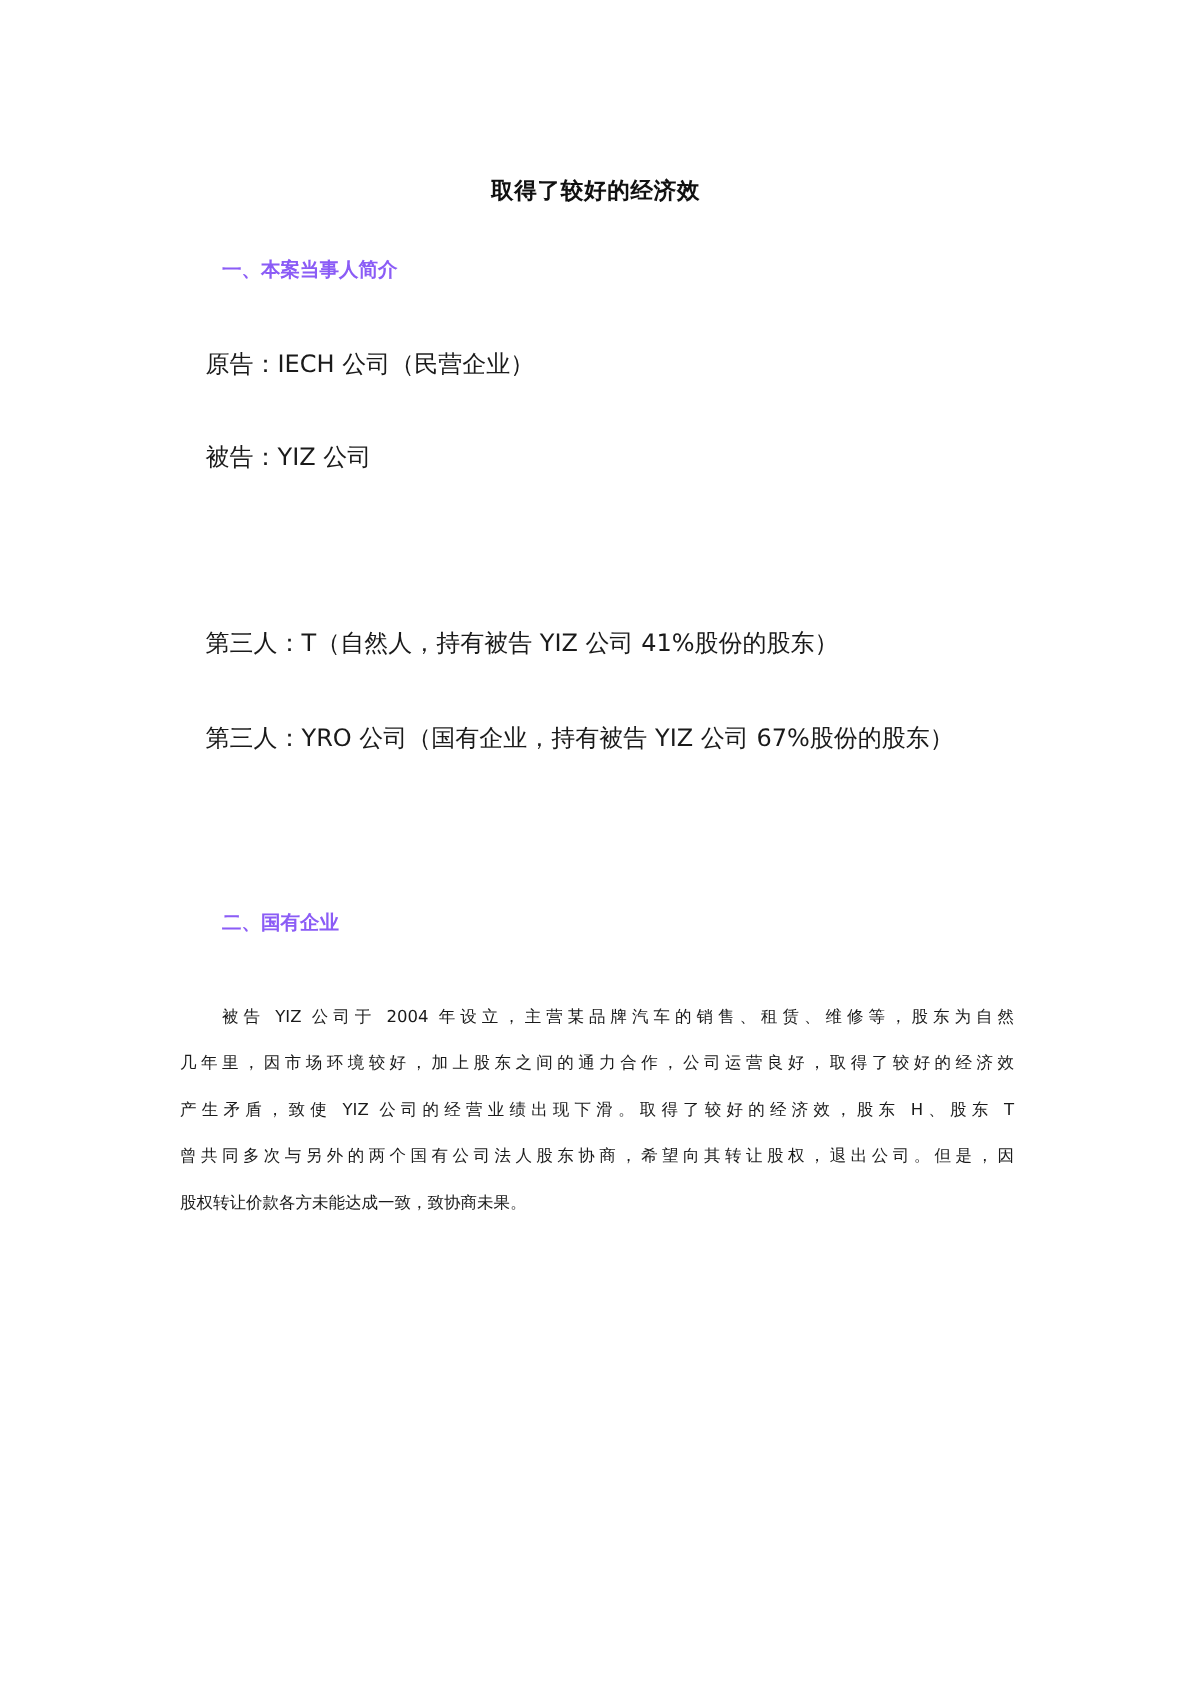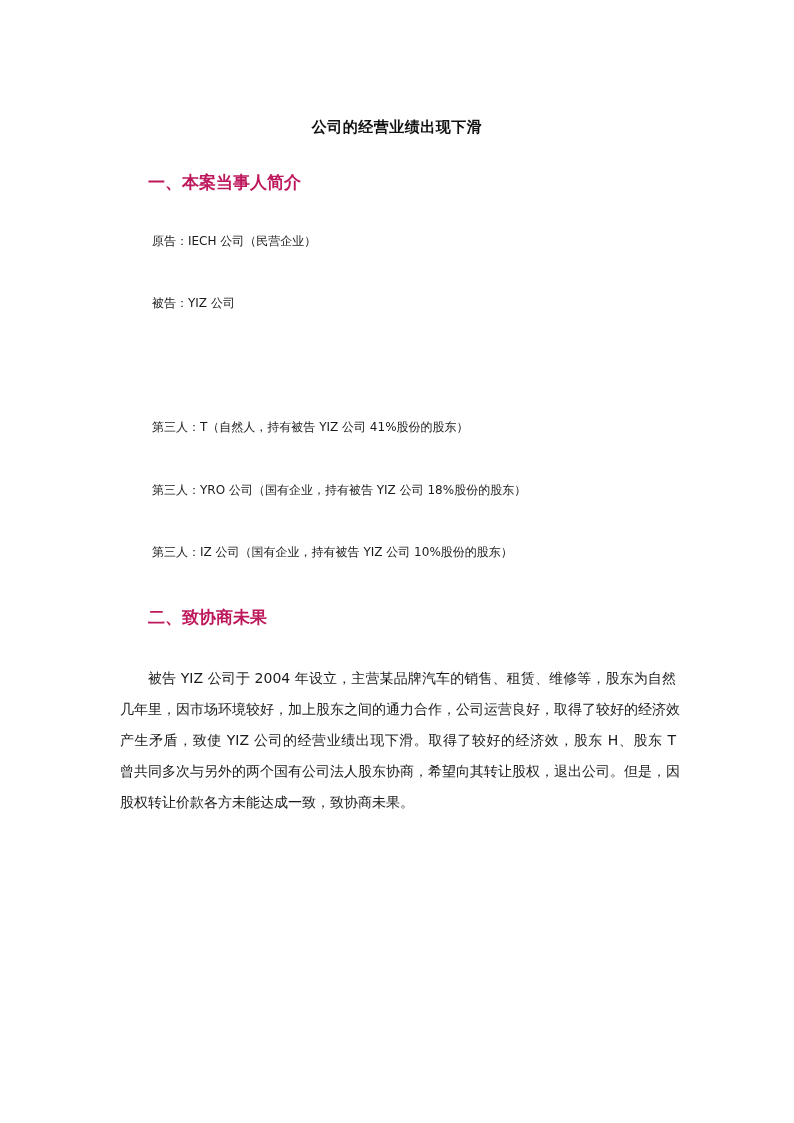"公司的经营业绩出现下滑" div.title { text: 公司的经营业绩出现下滑 -> 取得了较好的经济效 }
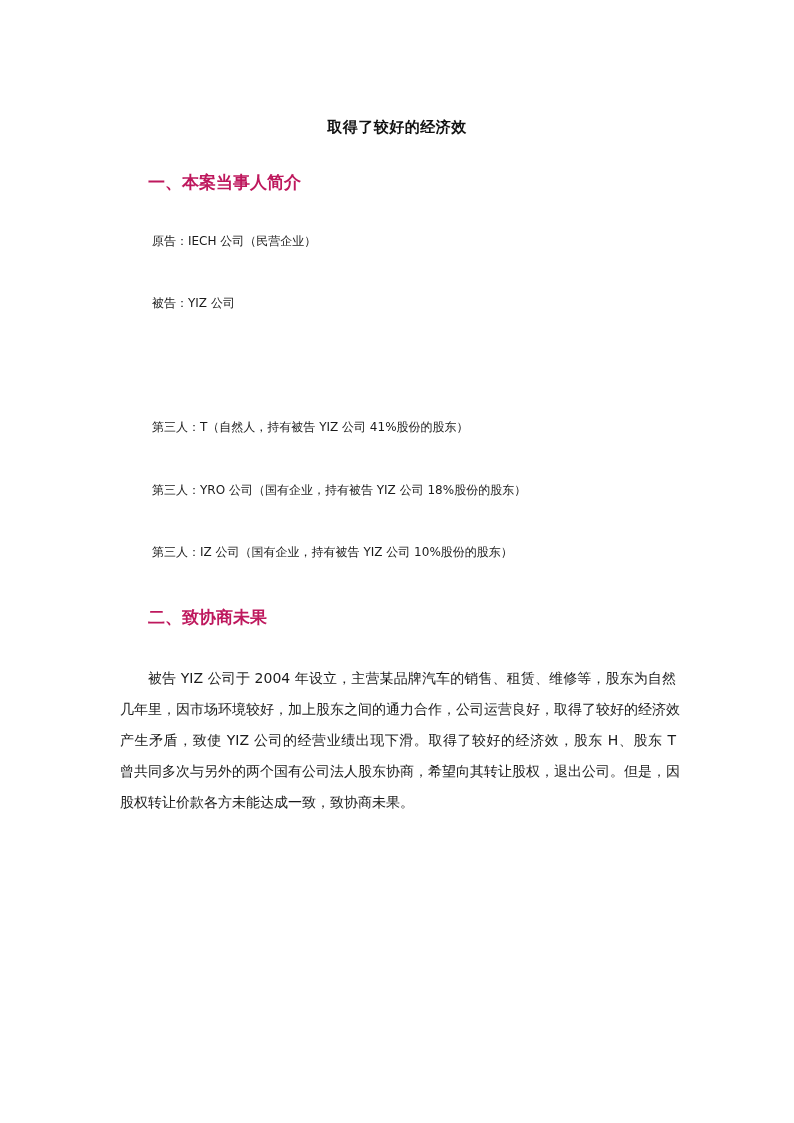"一、本案当事人简介" .heading { color: #be185d -> #8b5cf6; font-size: 17px -> 13px }
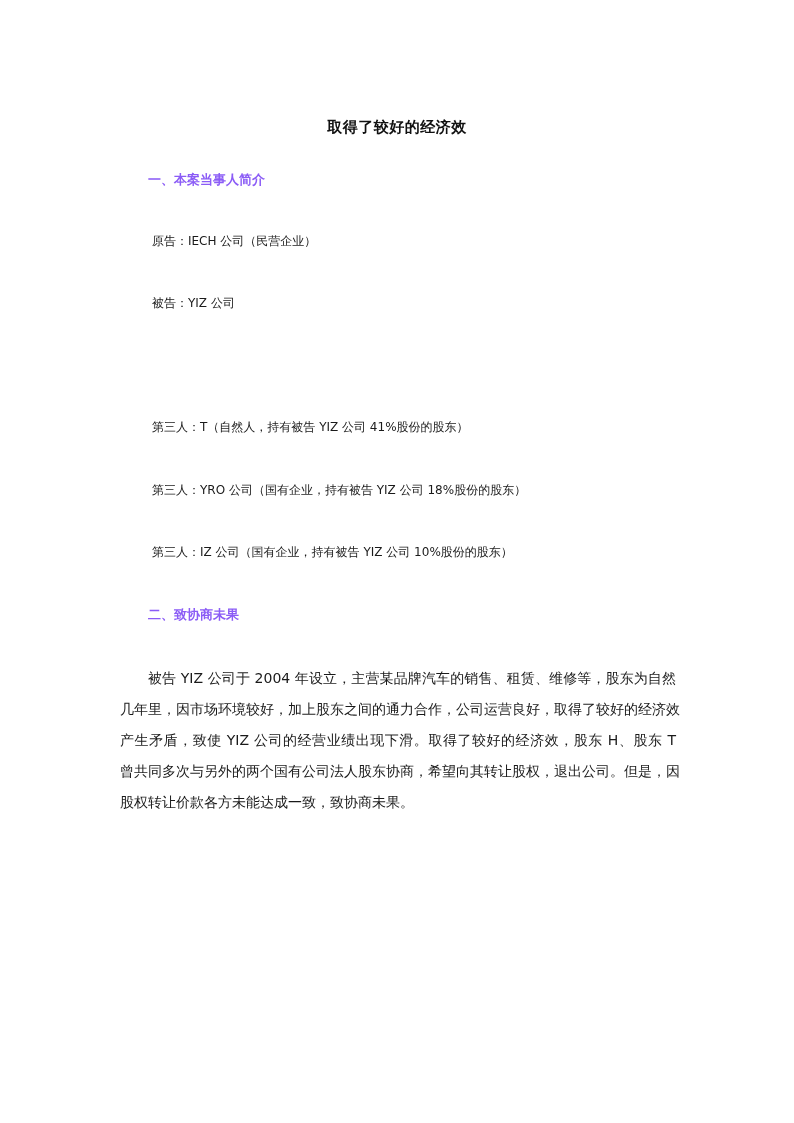"原告：IECH 公司（民营企业）" .line { font-size: 12px -> 16px; left: 152px -> 137px }
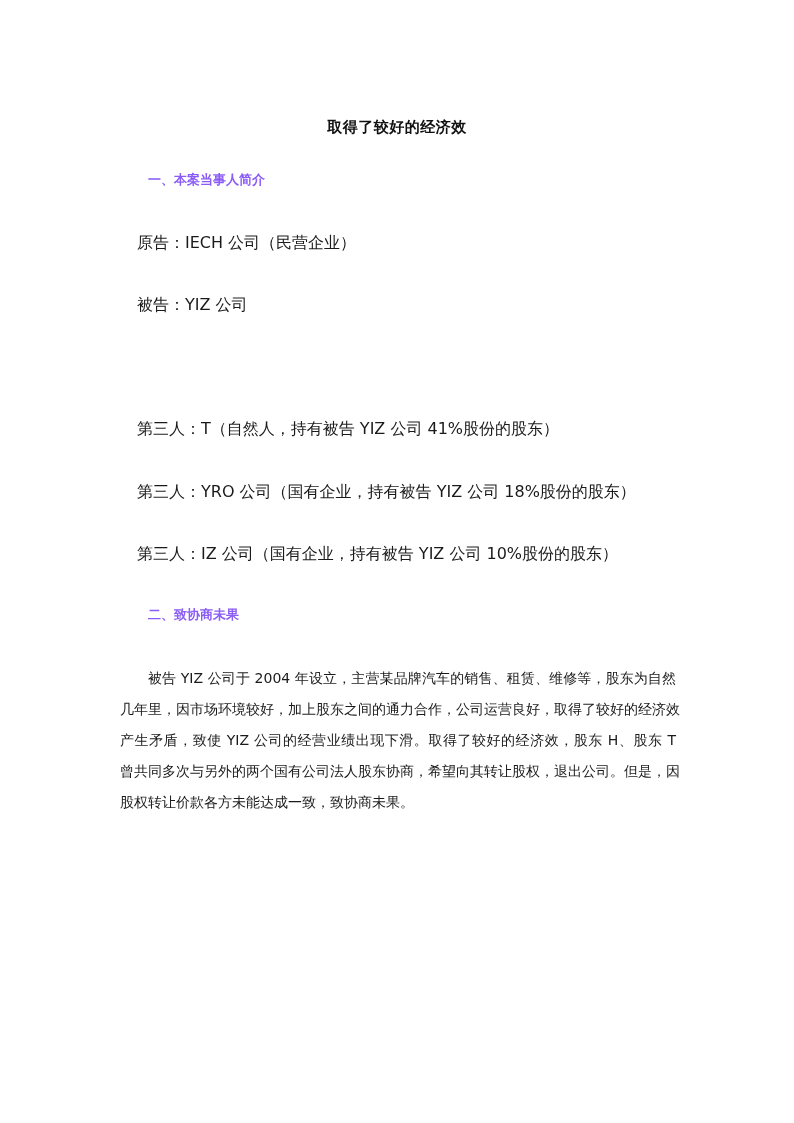"第三人：YRO 公司（国有企业，持有被告 YIZ 公司 18%股份的股东）" div.line { text: 18% -> 67% }
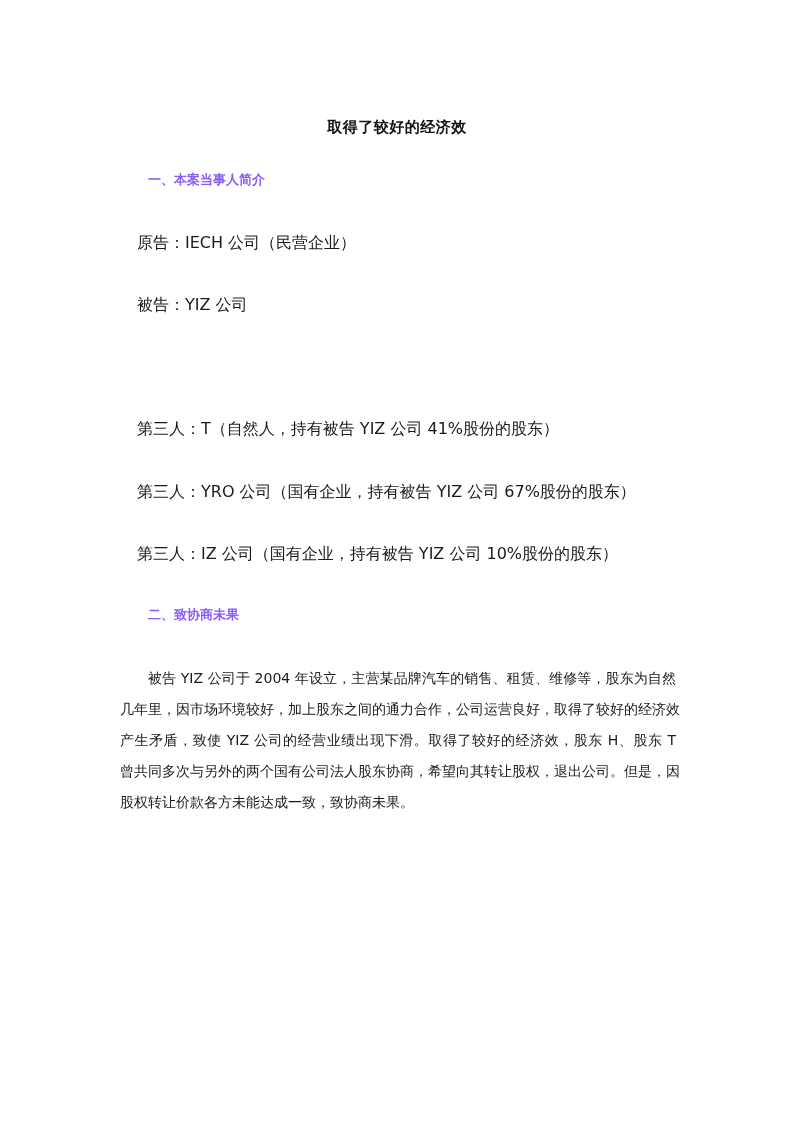"第三人：IZ 公司（国有企业，持有被告 YIZ 公司 10%股份的股东）" div.line { html: <div>第三人：IZ 公司（国有企业，持有被告 YIZ 公司 10%股份的股东）</div> -> none }
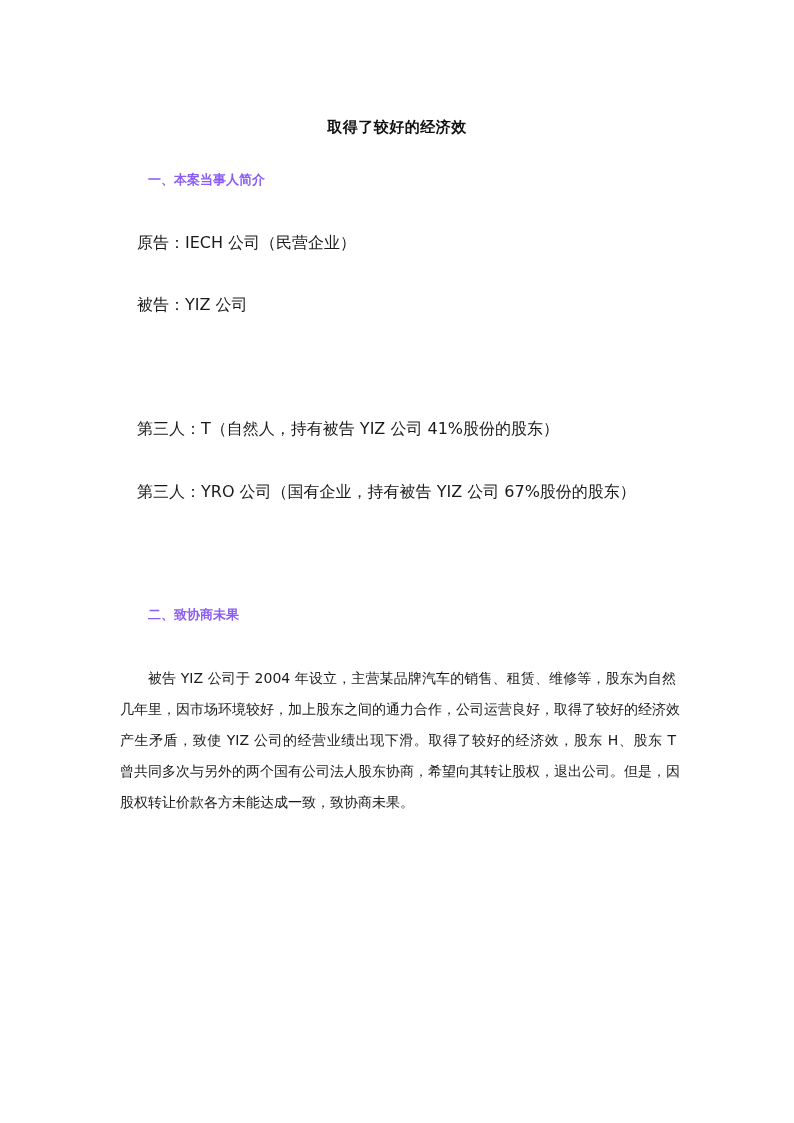"二、致协商未果" div.heading { text: 致协商未果 -> 国有企业 }
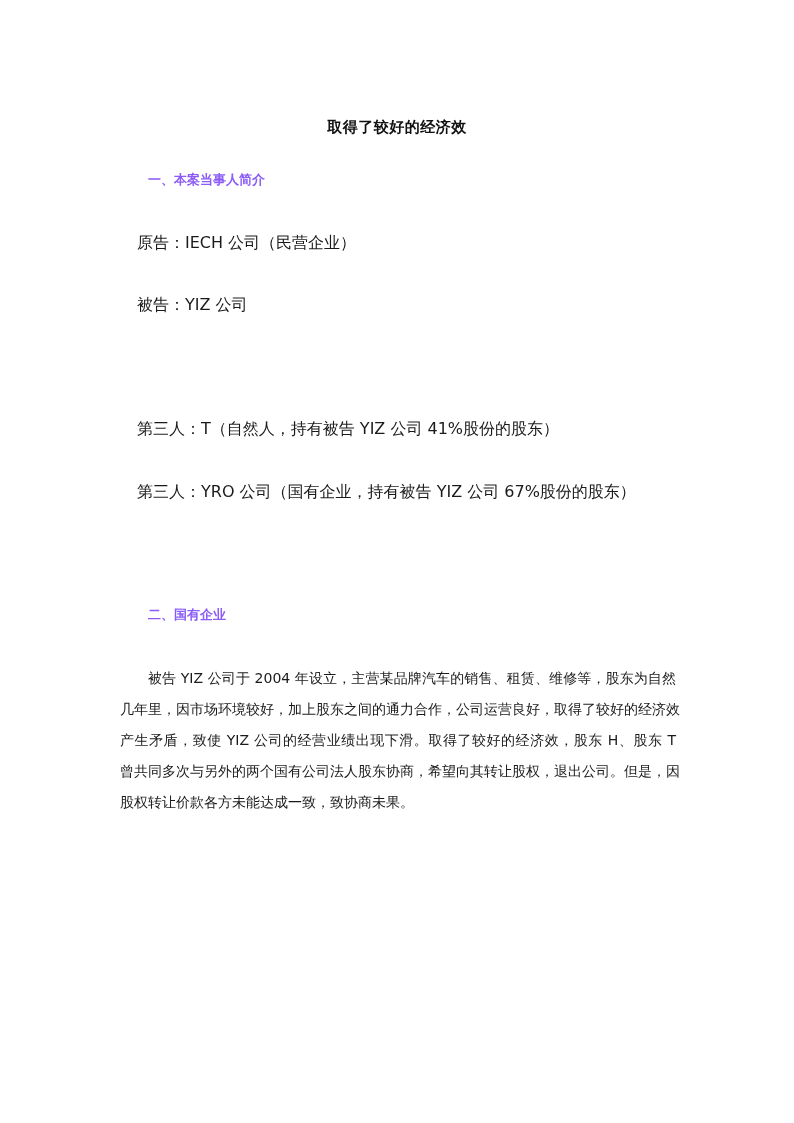"被告 YIZ 公司于 2004" .para { font-size: 14px -> 11px }
